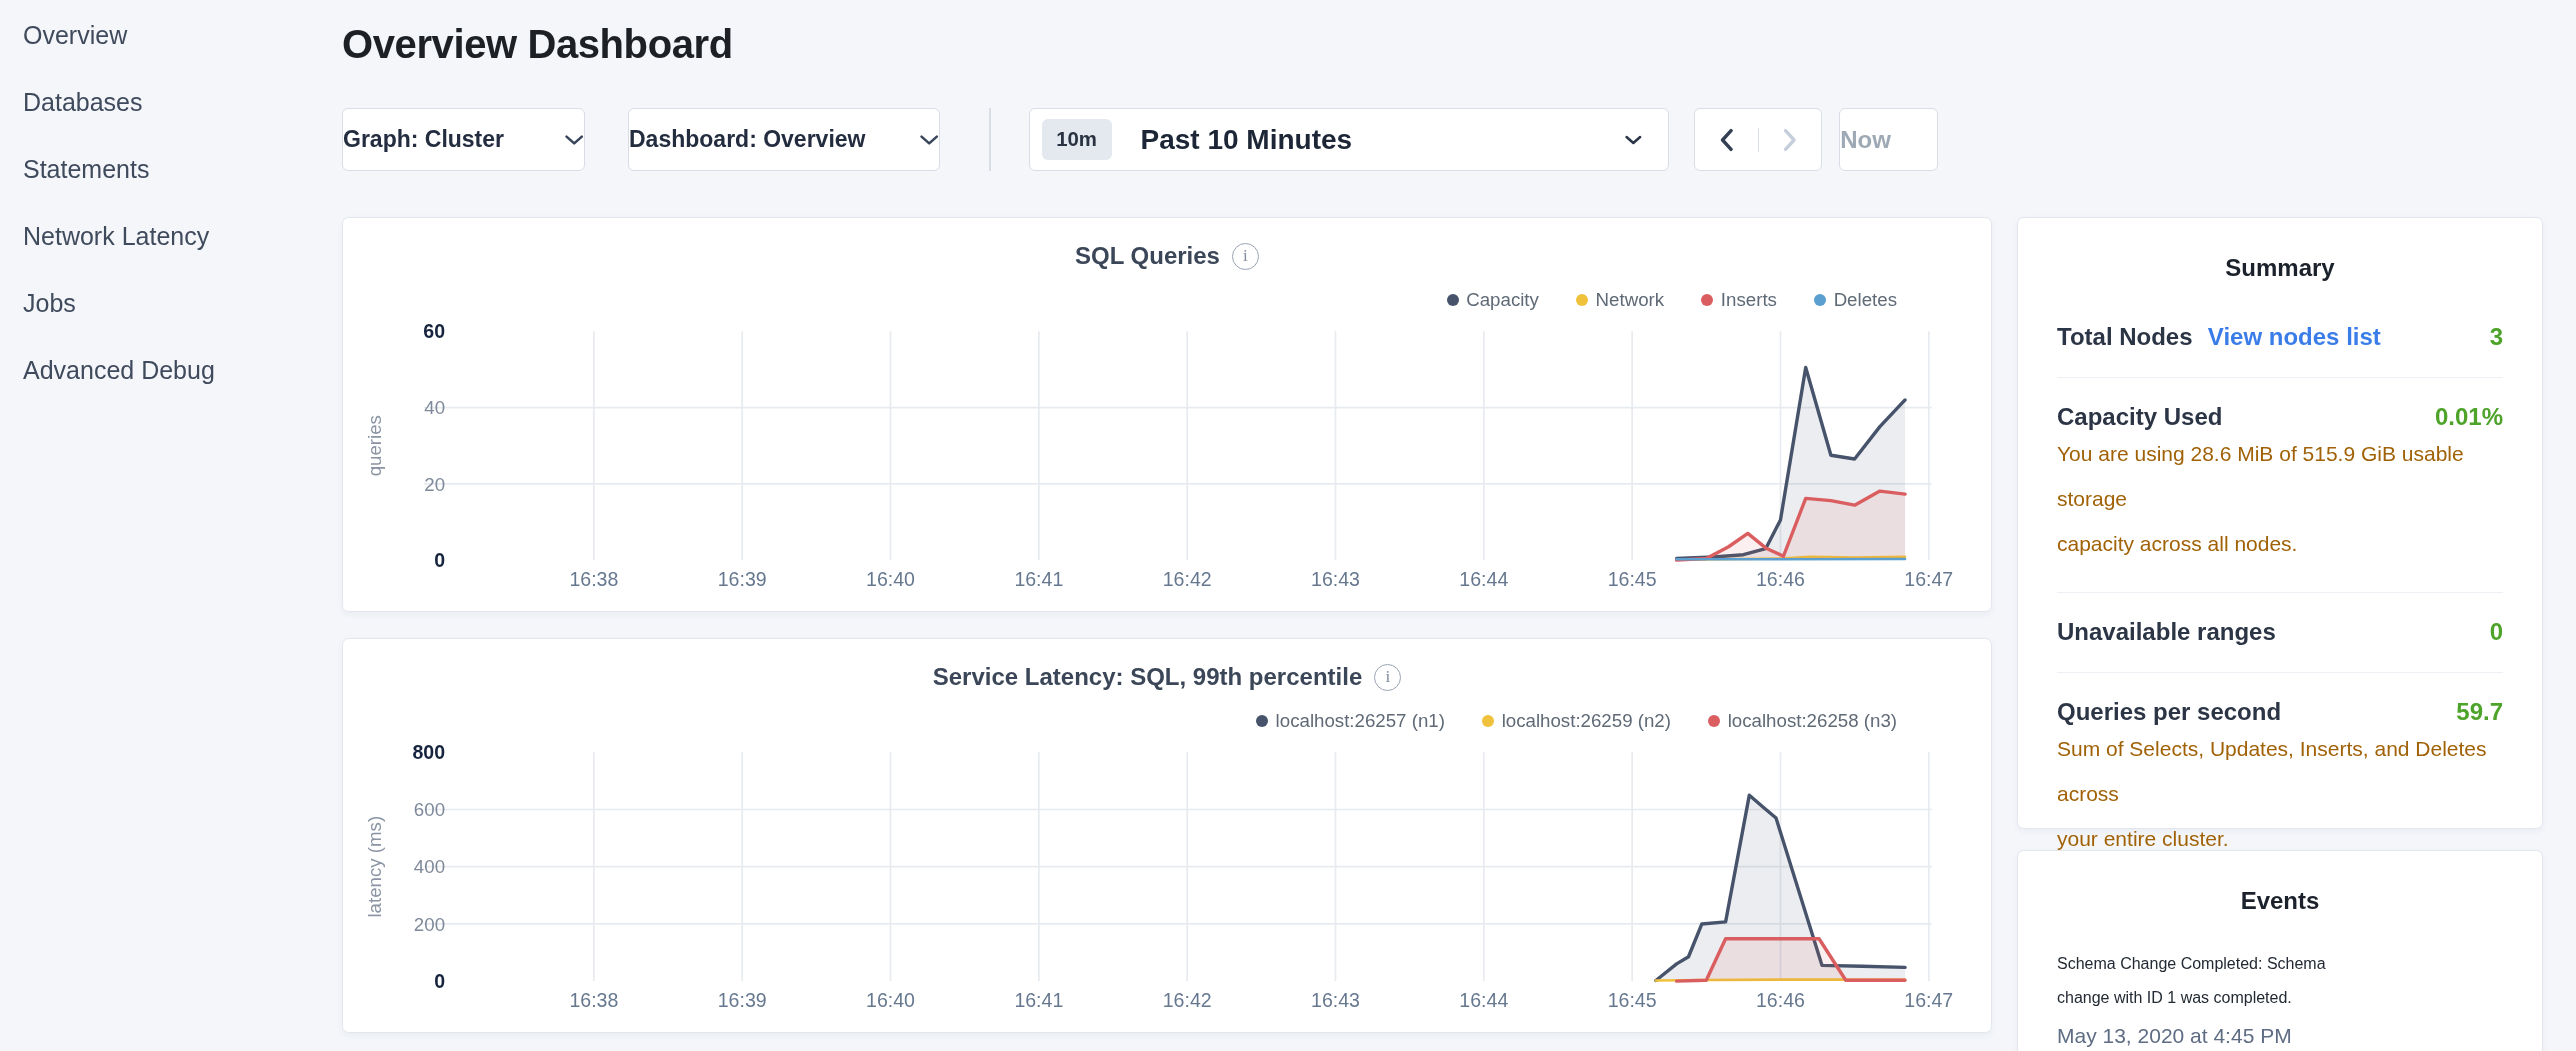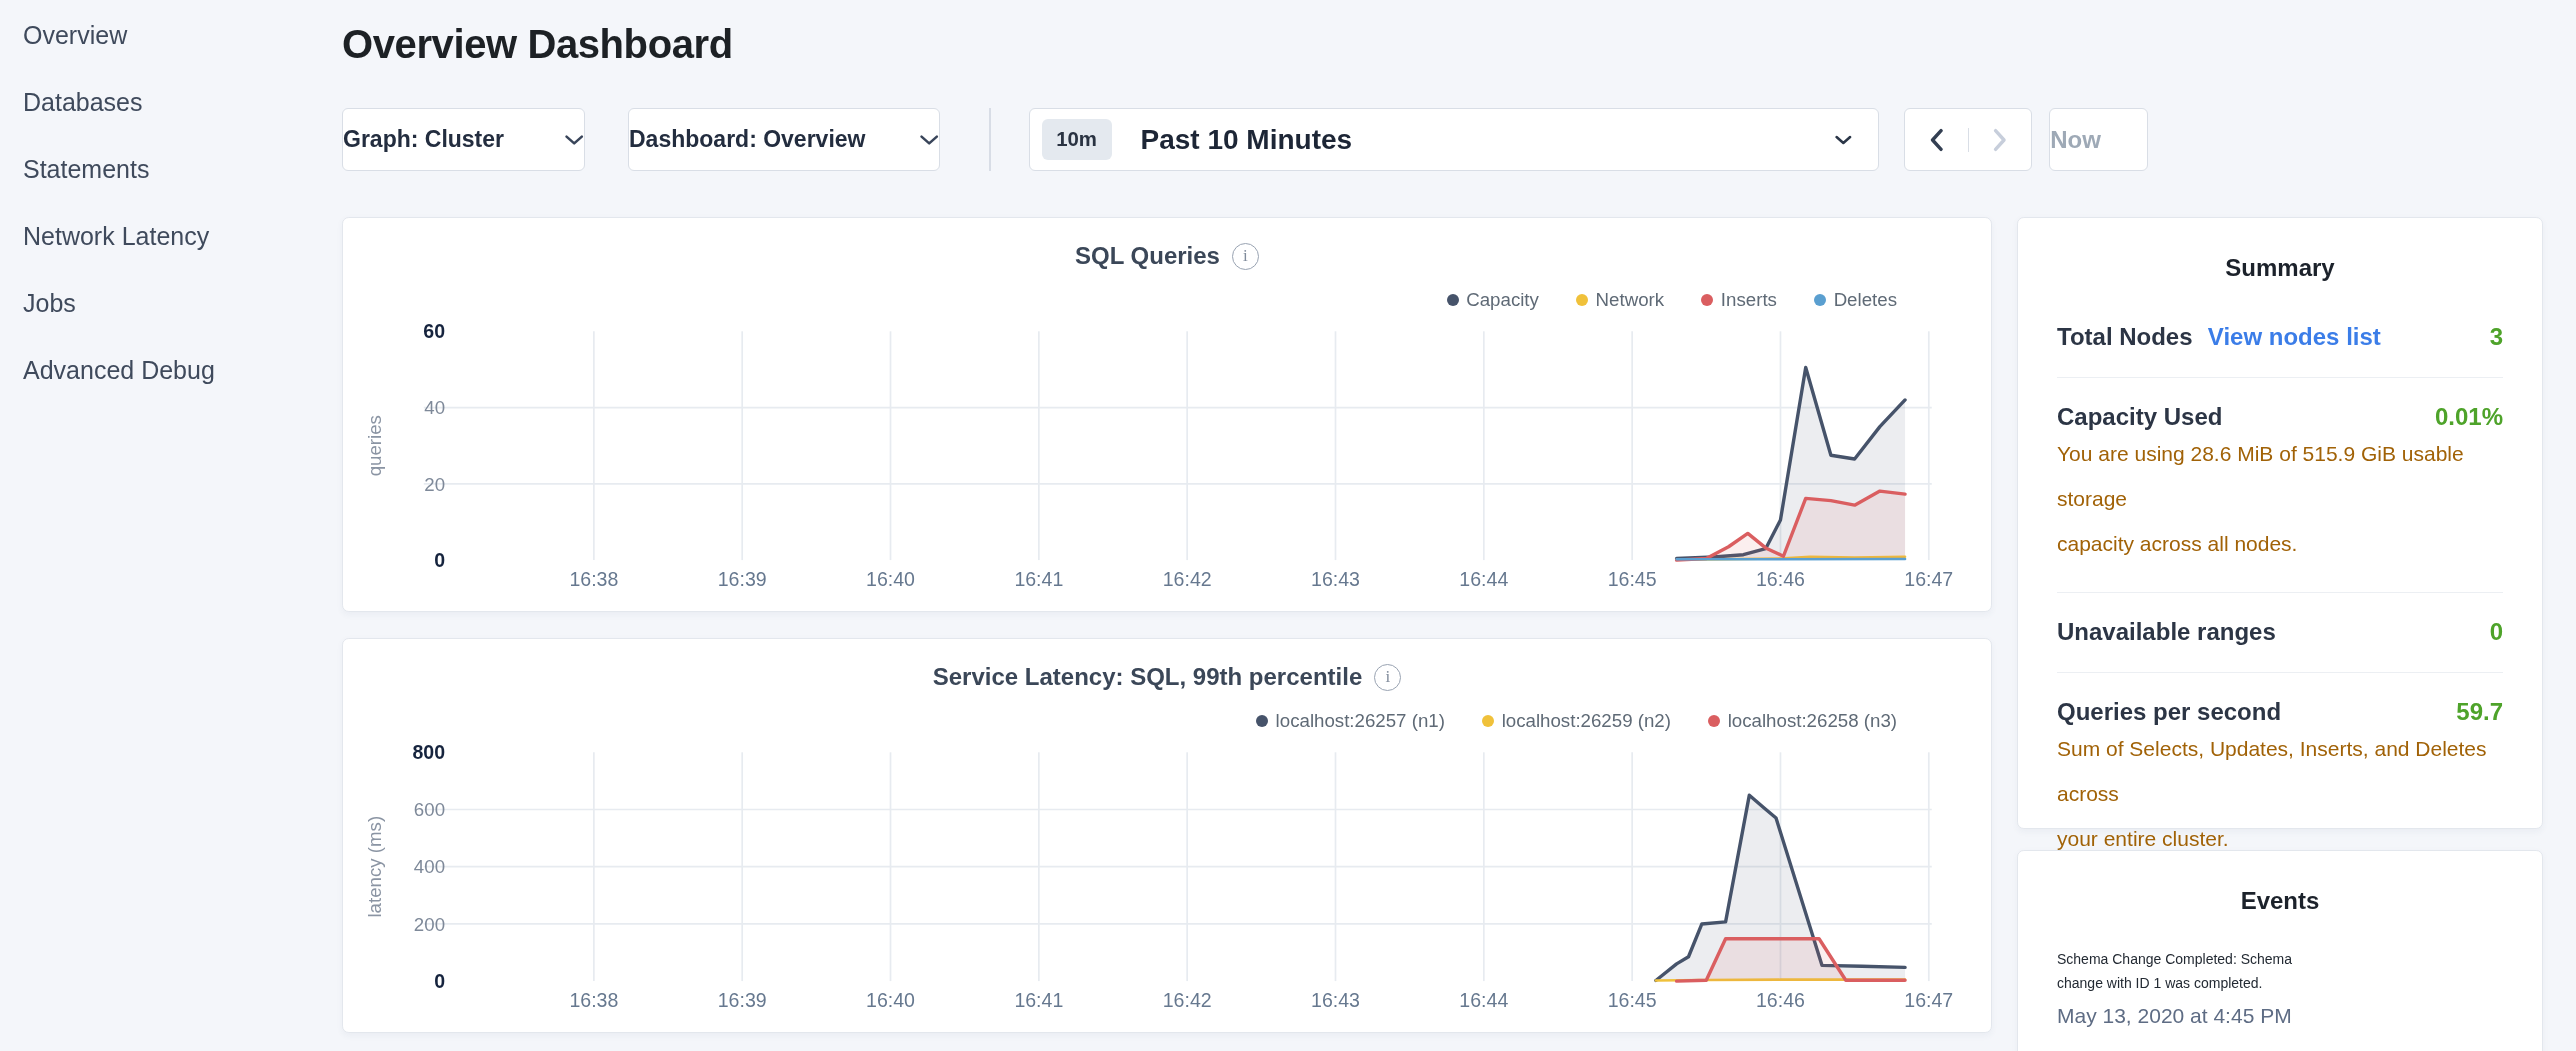"10m" .timebox { width: 850px -> 640px }
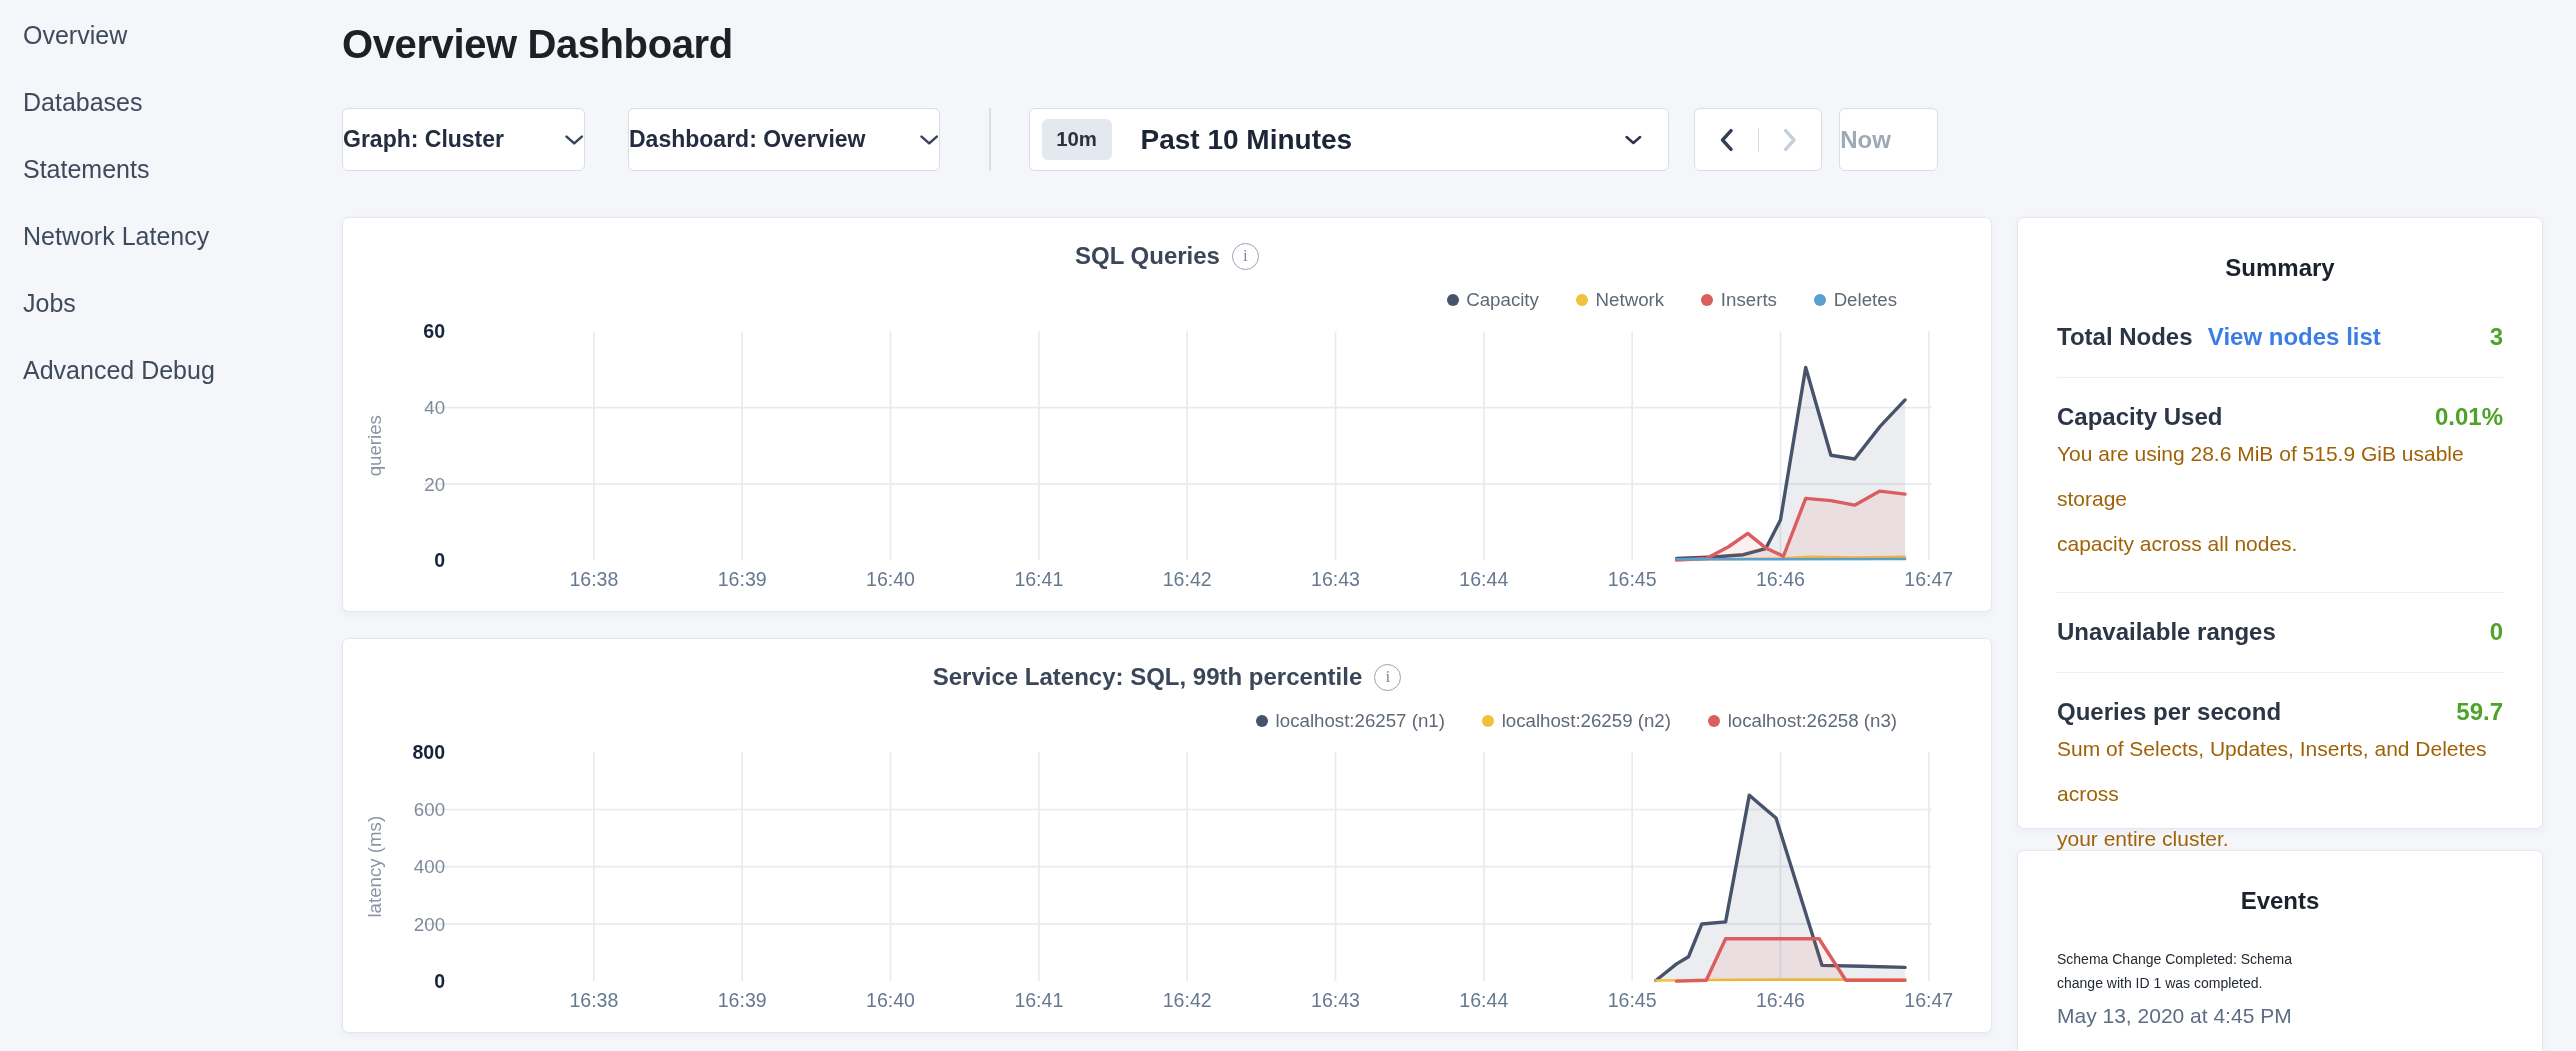"Schema Change Completed: Schema" .event-msg { font-size: 14px -> 16px; line-height: 24px -> 34px }
